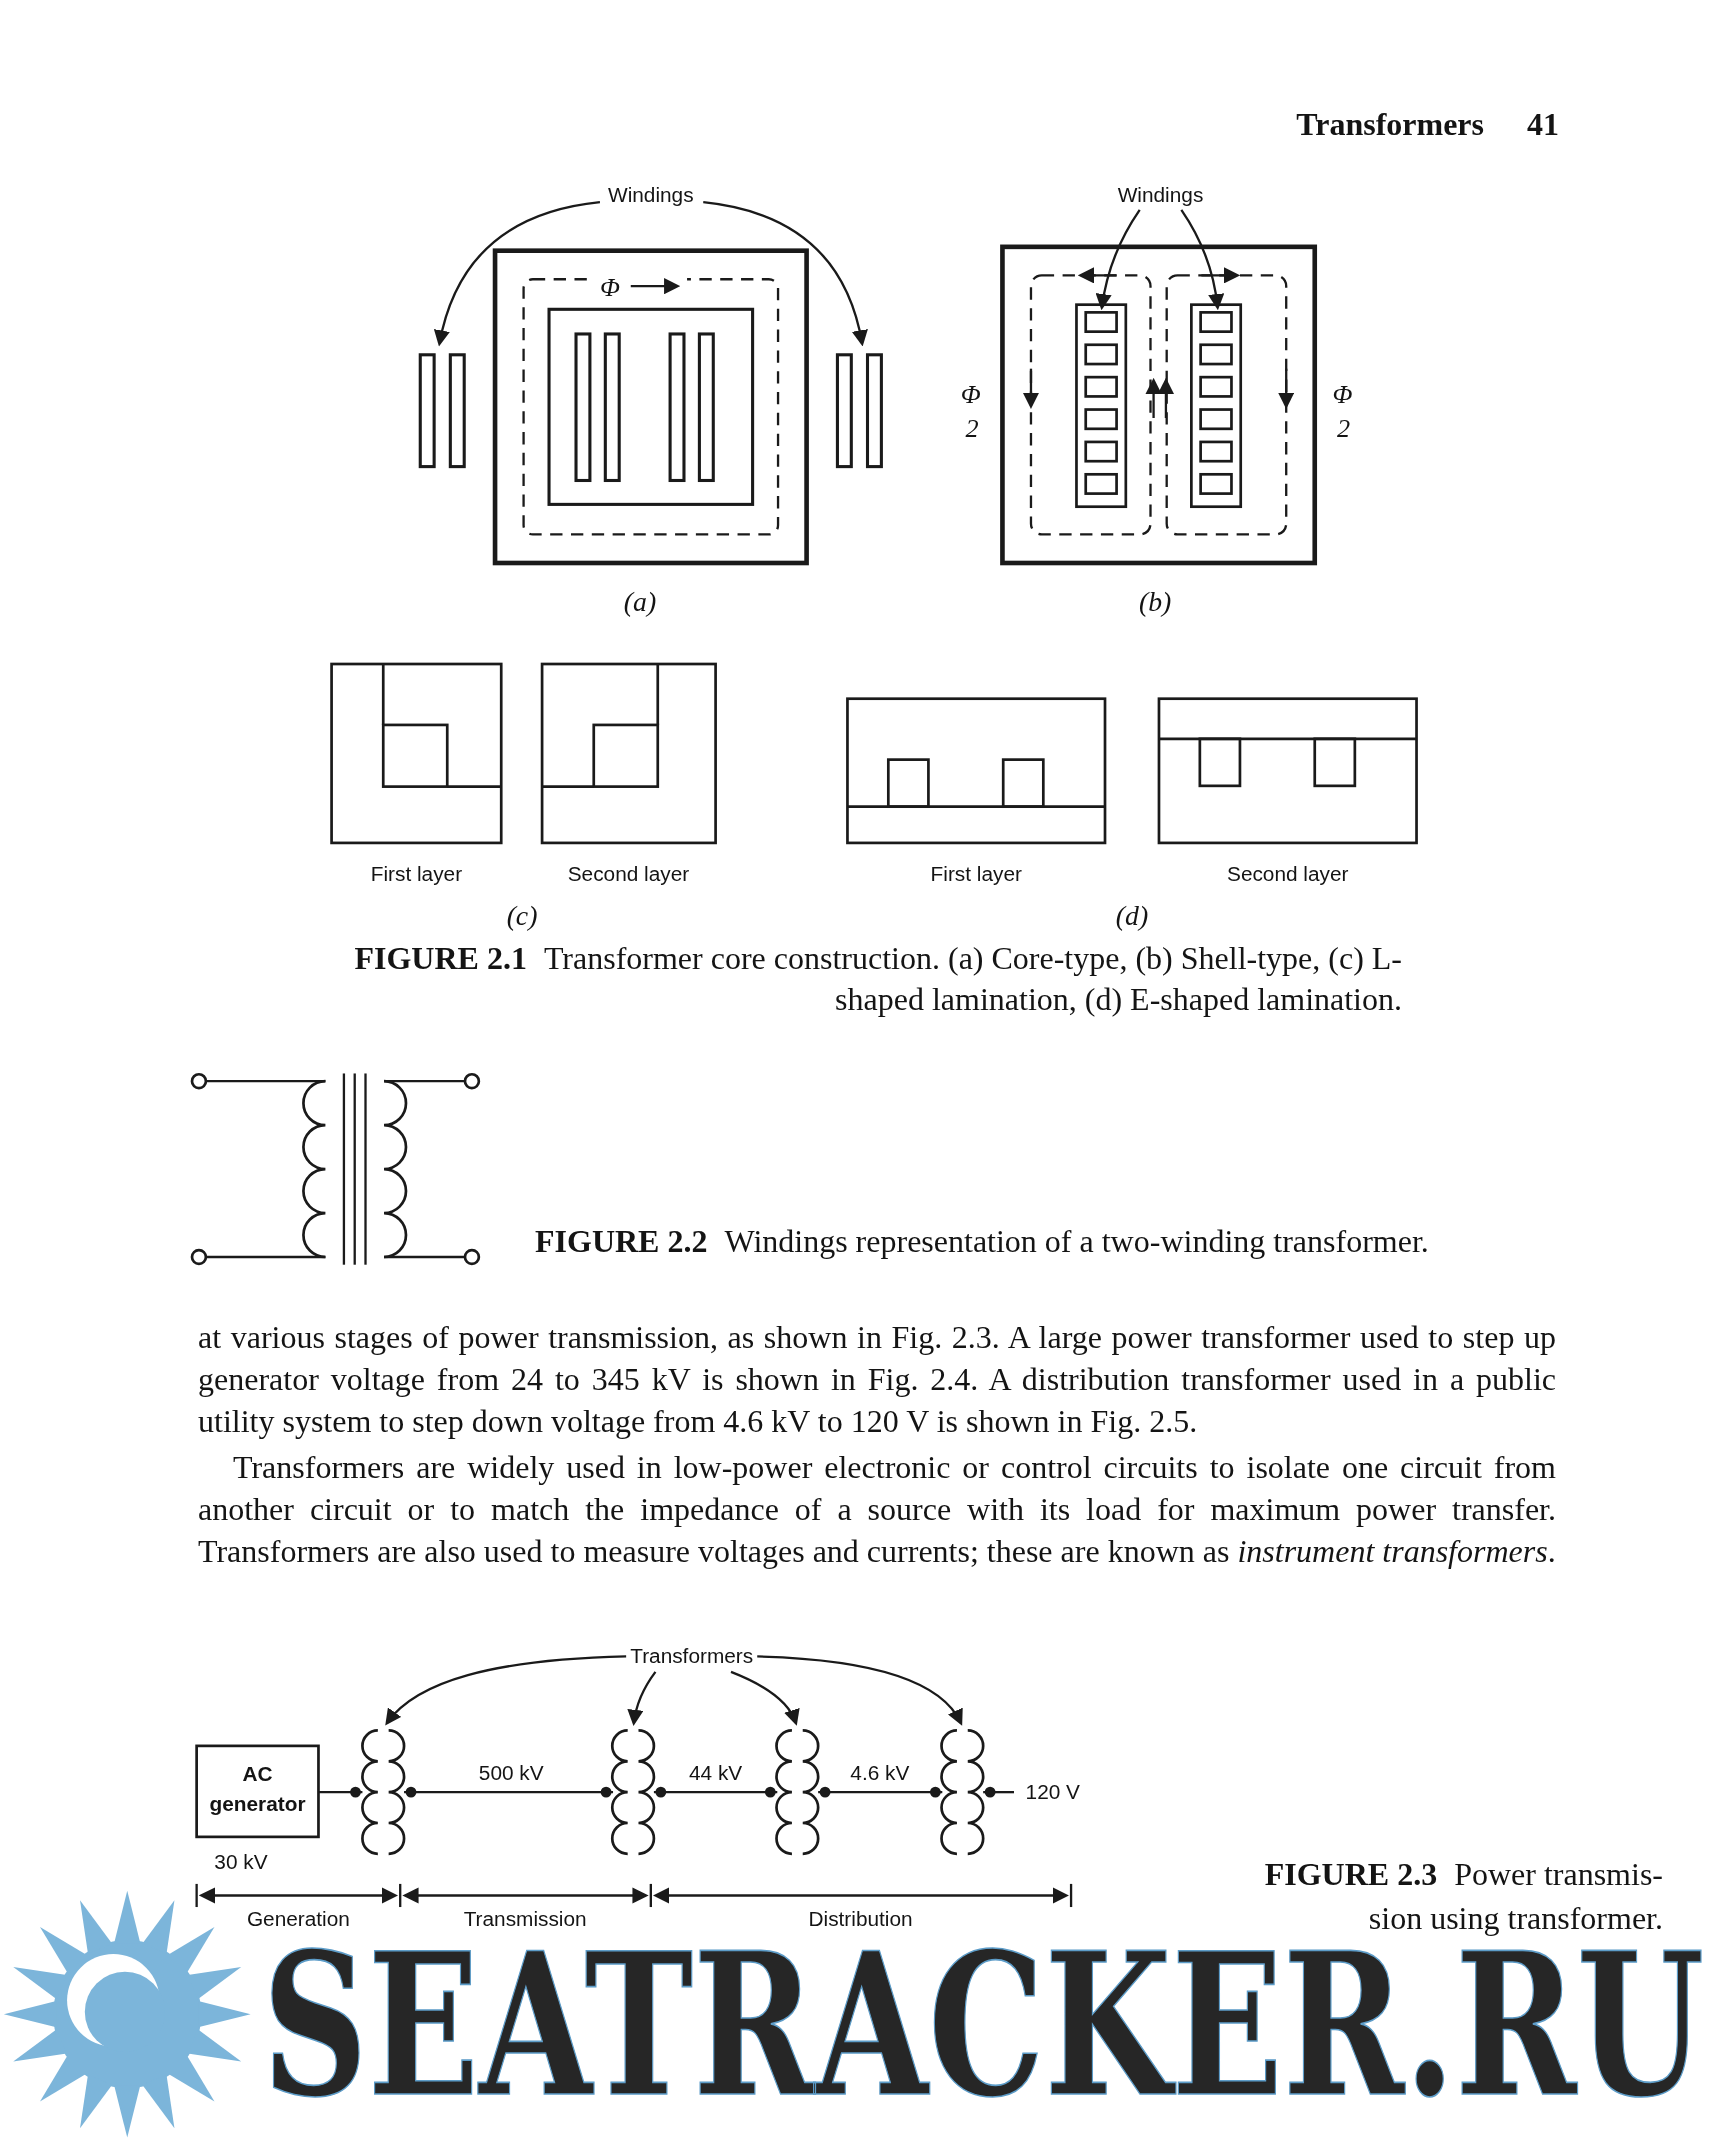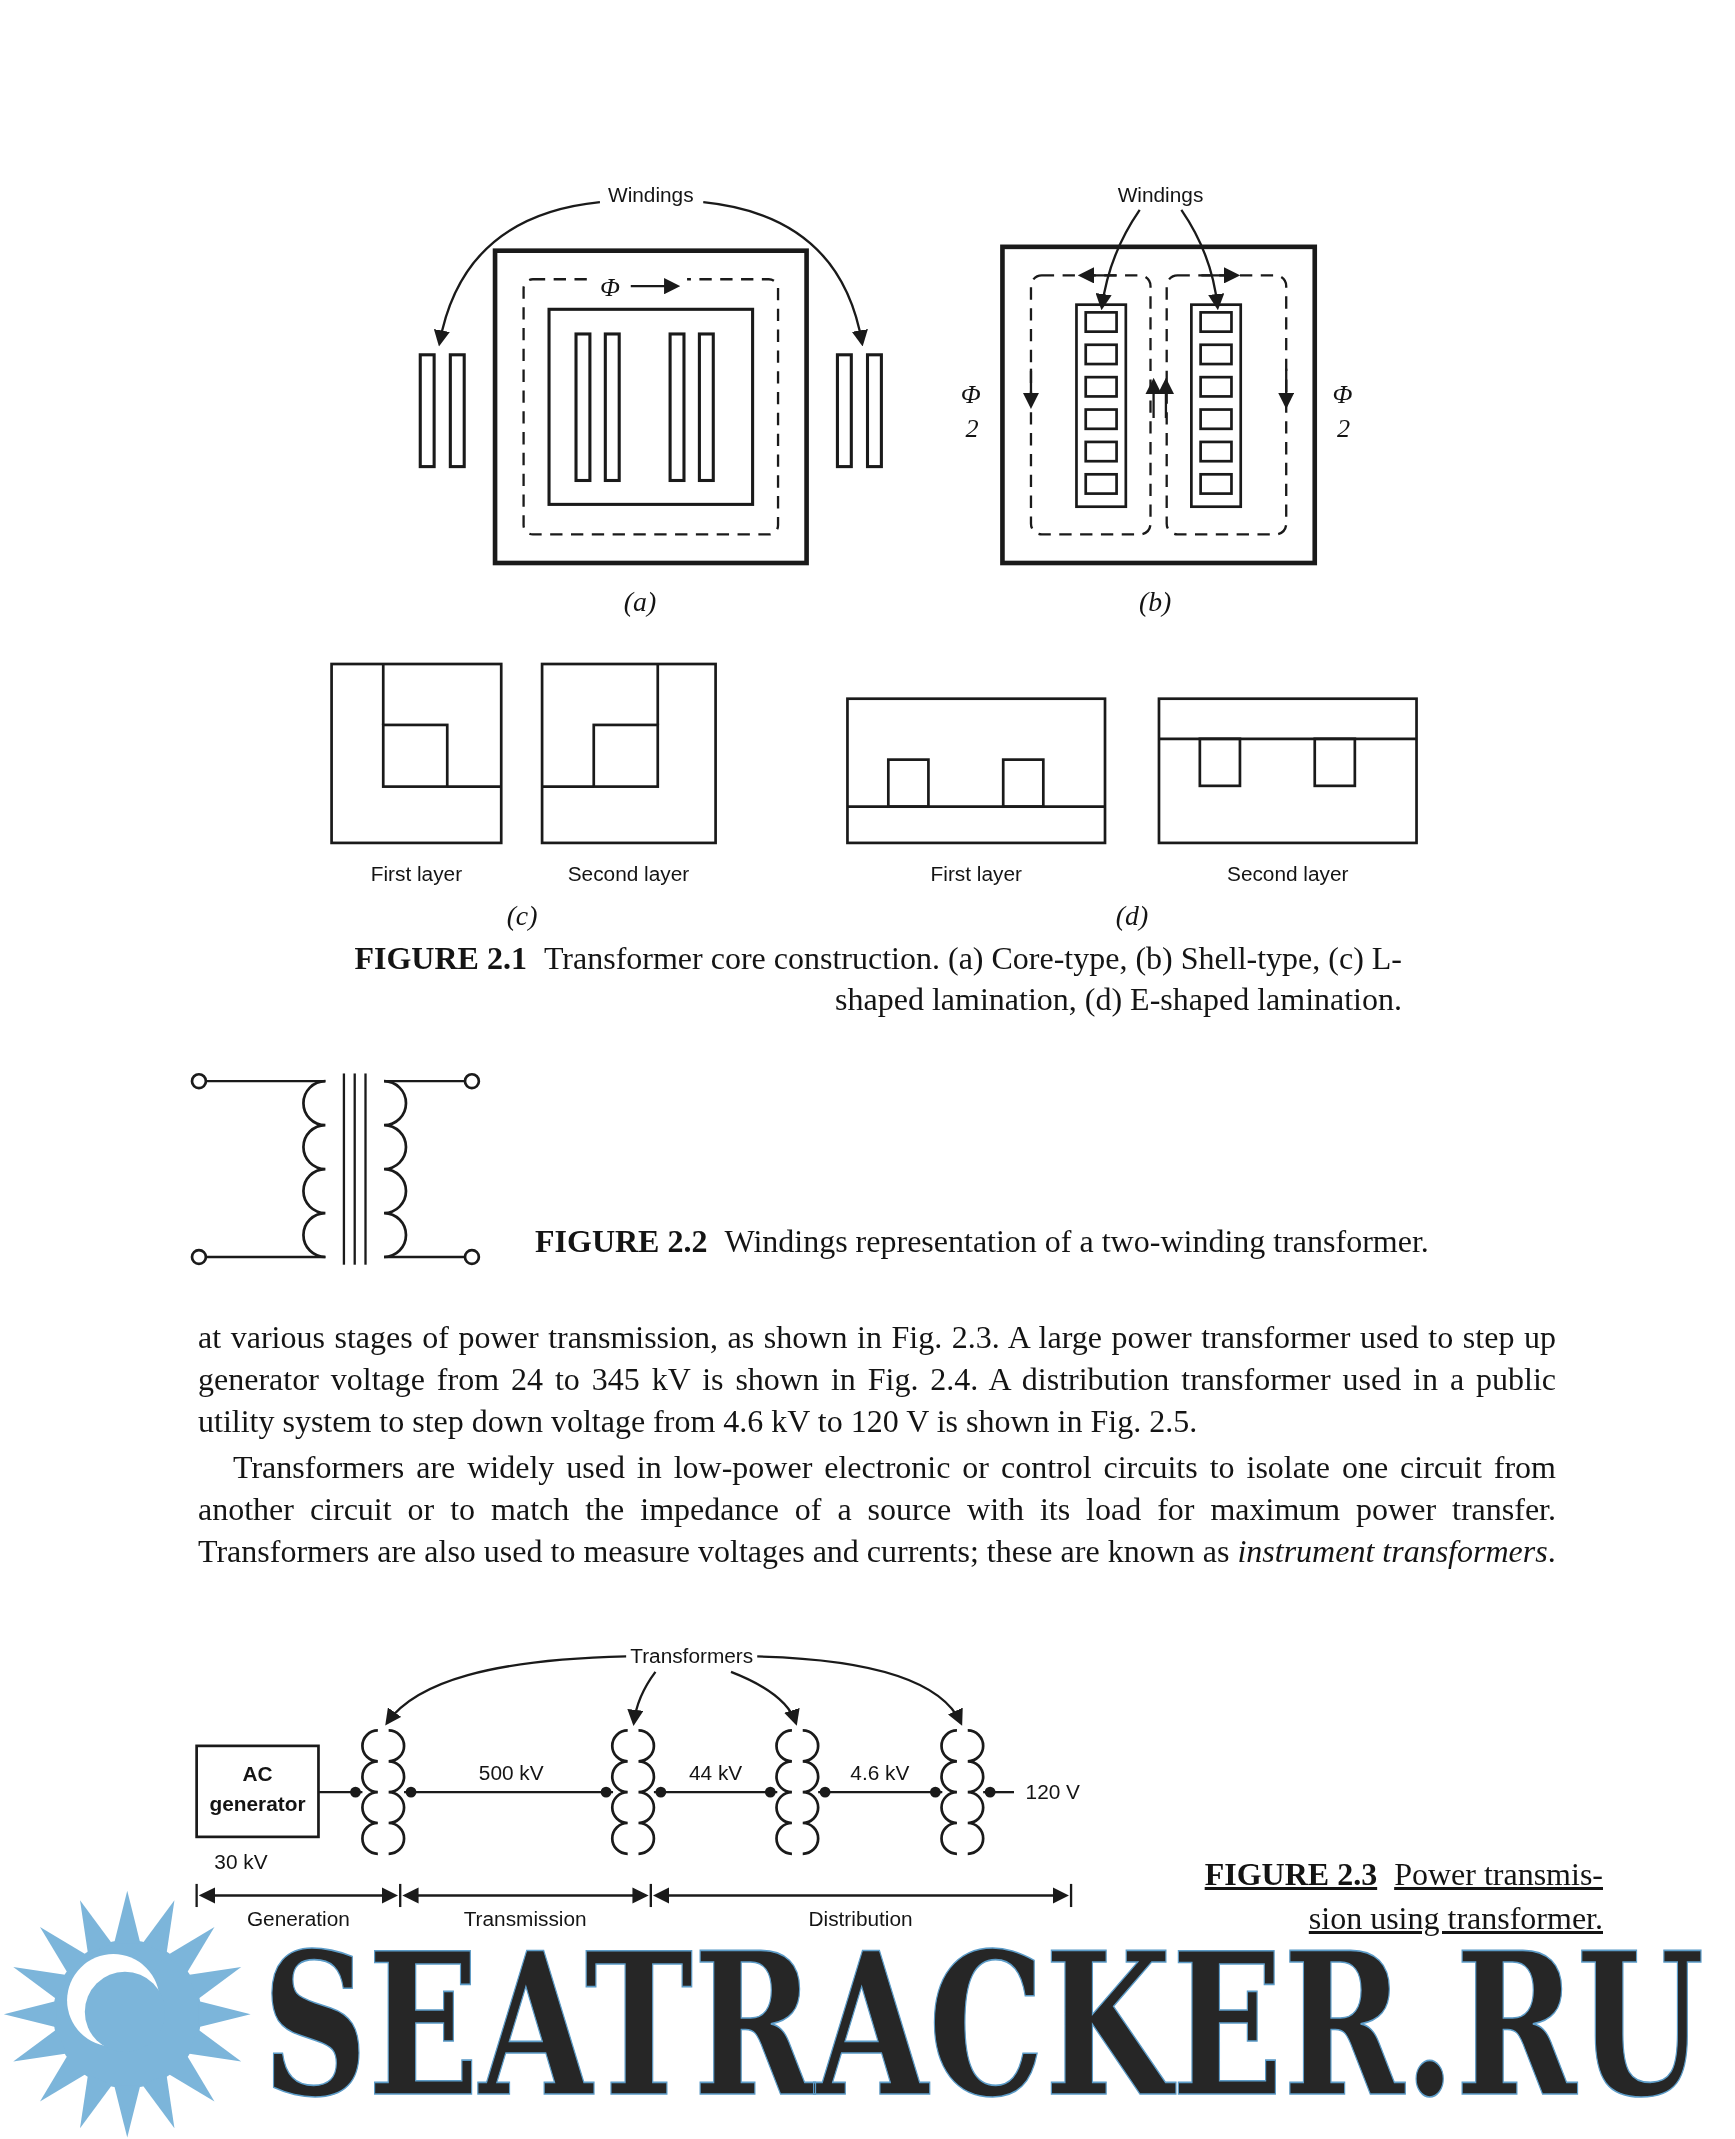"Transformers 41" div.header { html: none -> <div> <span>Transformers</span><span>41</span> </div> }
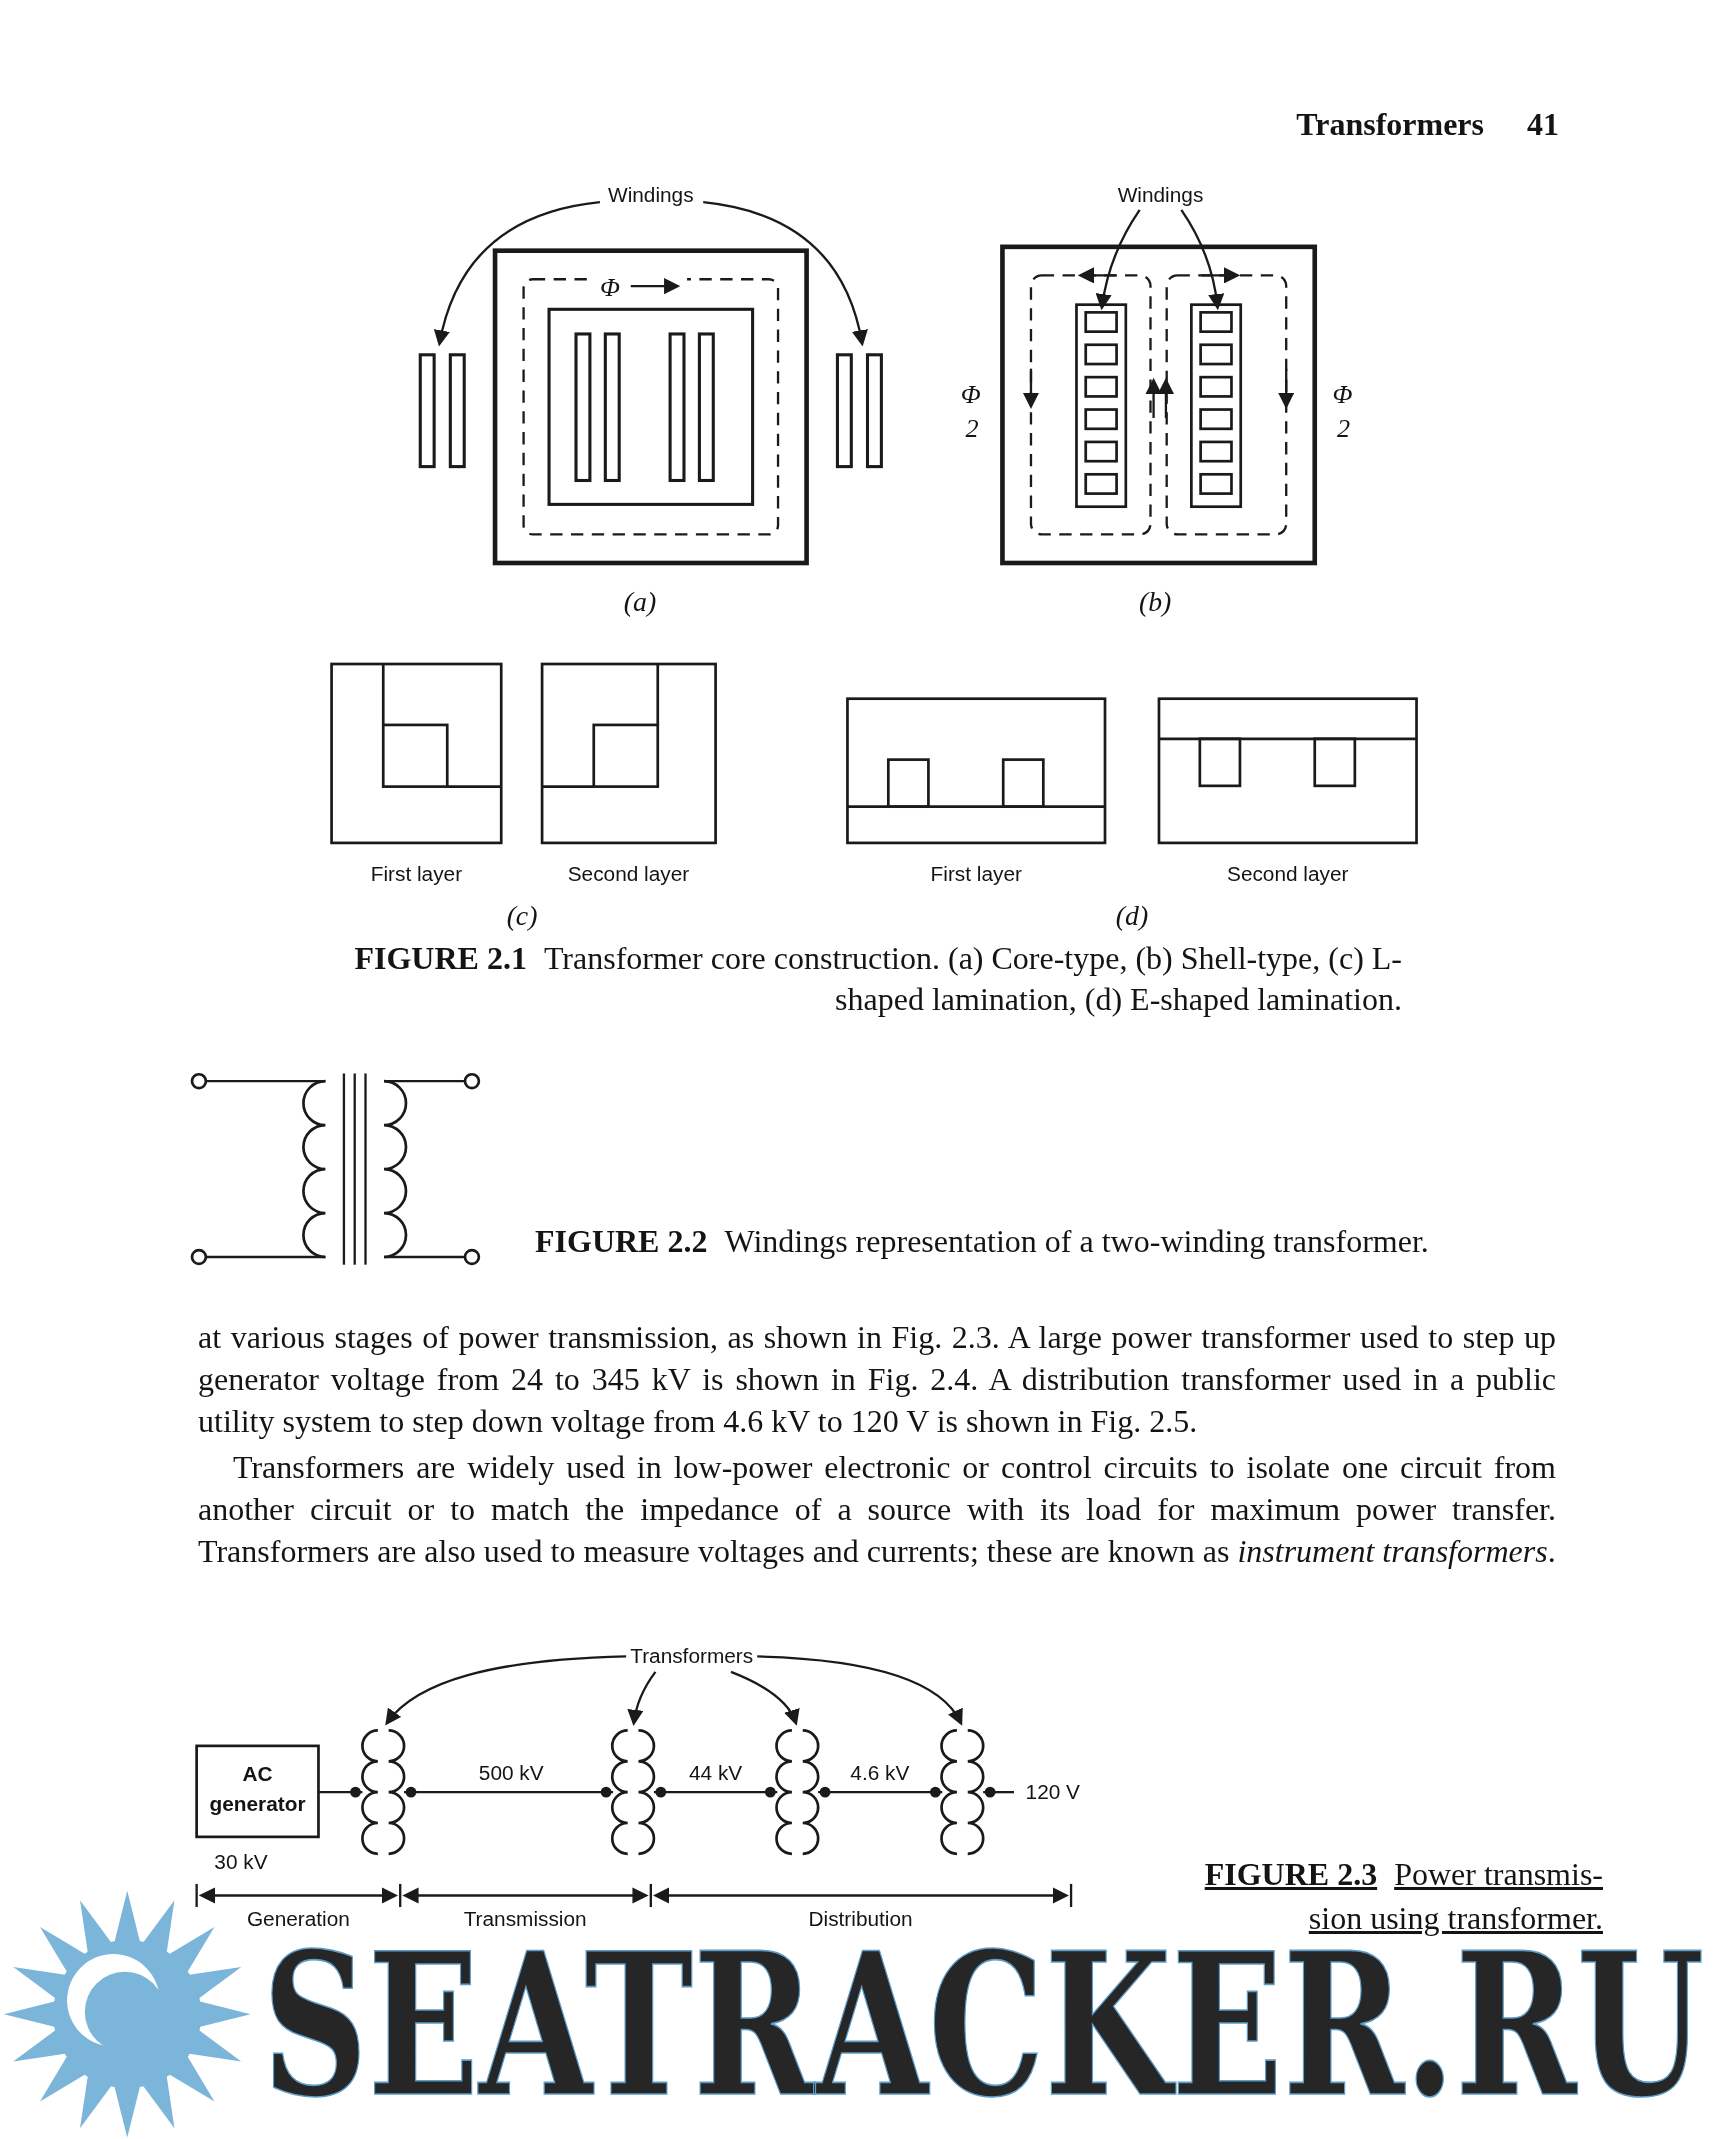"FIGURE 2.3 Power transmis-" .cap3 { left: 1125px -> 1185px; text-decoration: underline -> none }
